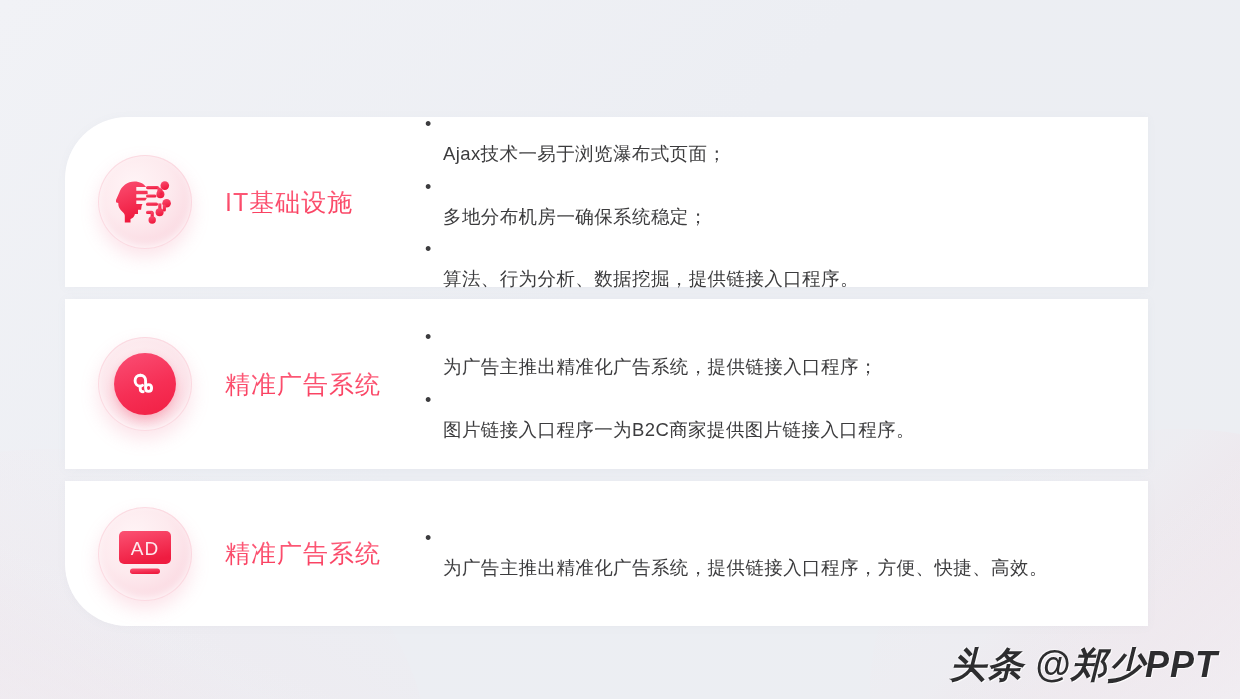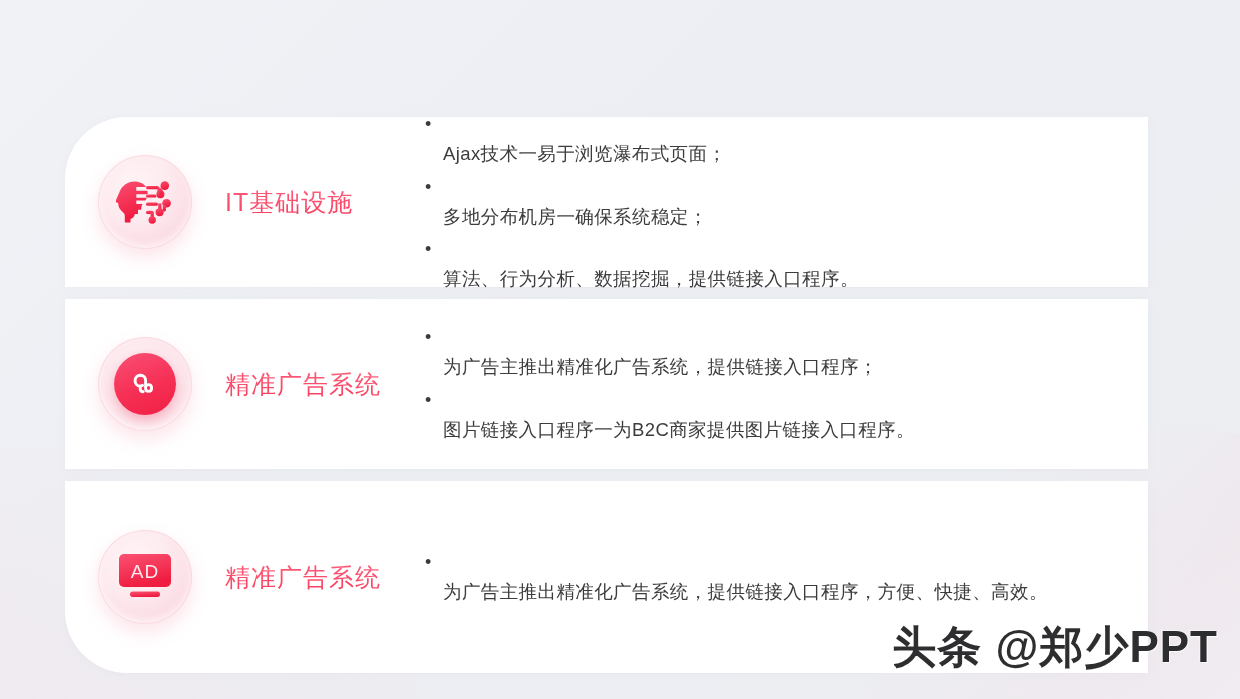"AD" .card.last { height: 192px -> 145px }
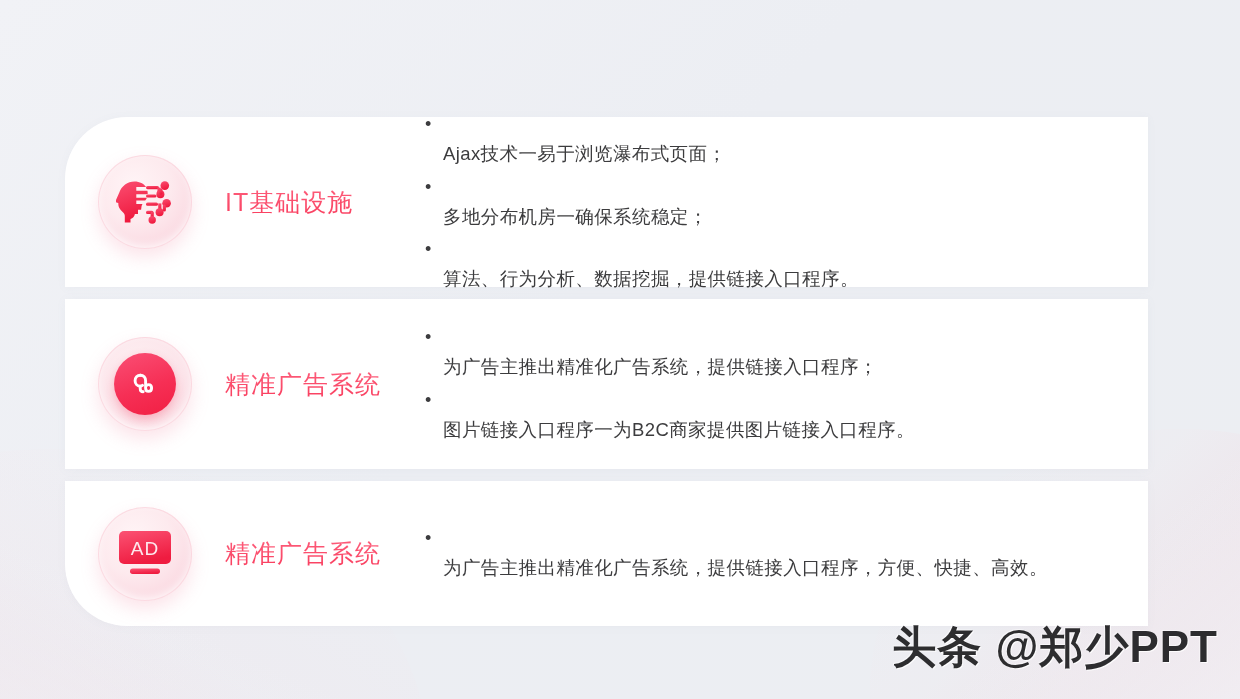"头条 @郑少PPT" .watermark { bottom: 22px -> 9px; font-size: 44px -> 36px; font-style: none -> italic }
